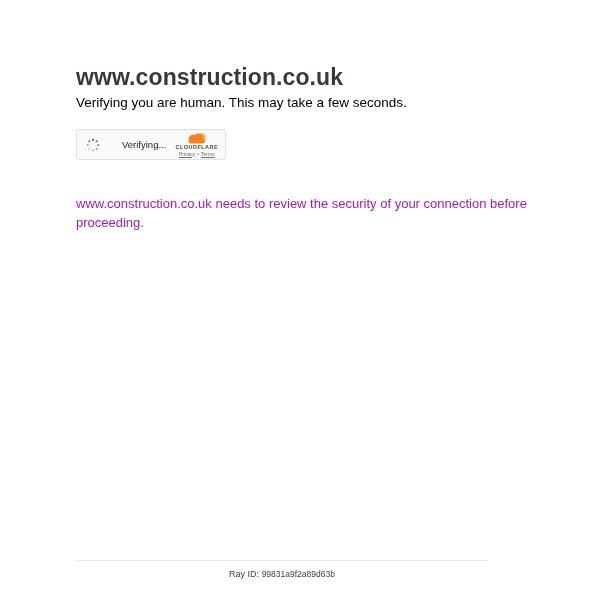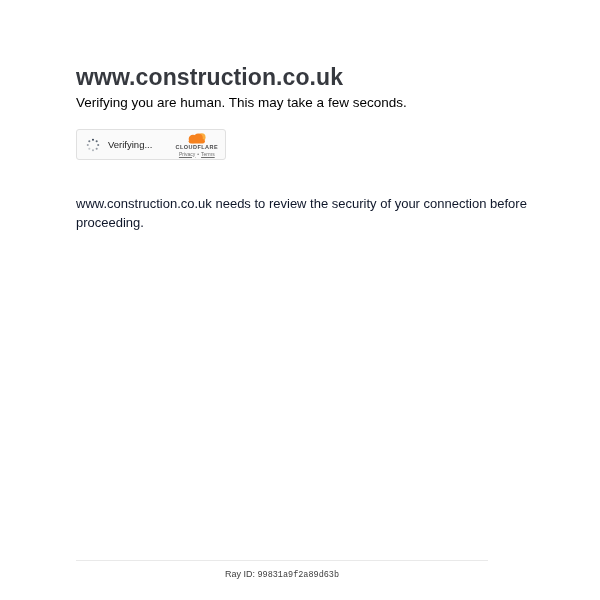"Verifying..." .widget-left { gap: 7px -> 21px }
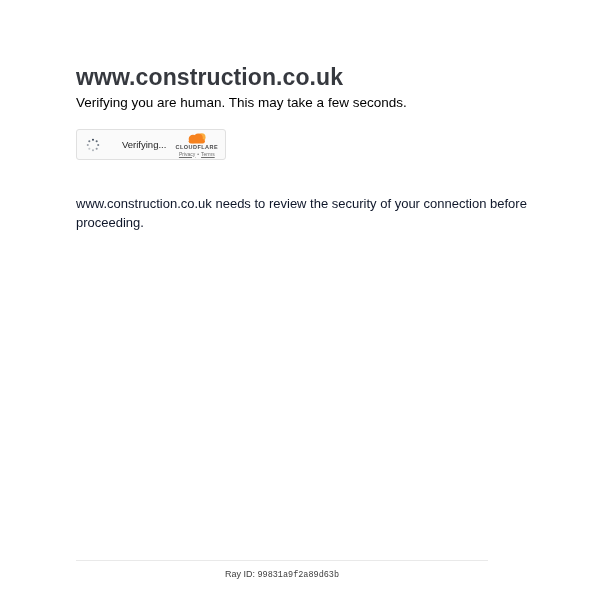"www.construction.co.uk needs to review" .body-text { color: #0f172a -> #a21caf }
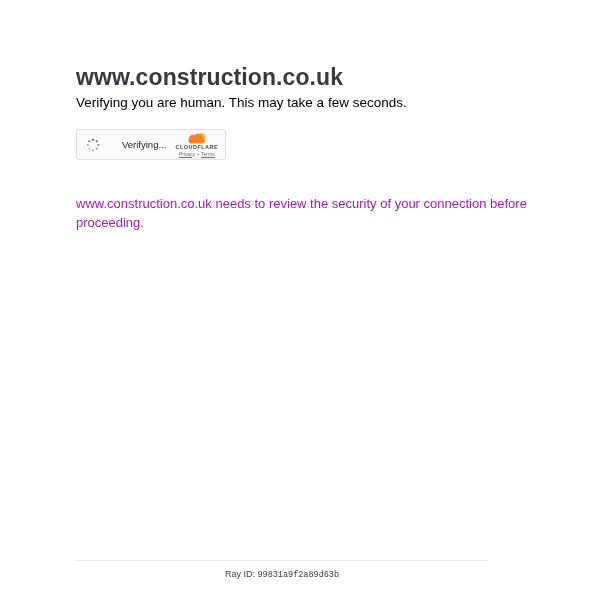"99831a9f2a89d63b" .ray-code { font-family: Liberation Mono, monospace -> Liberation Sans, sans-serif }
